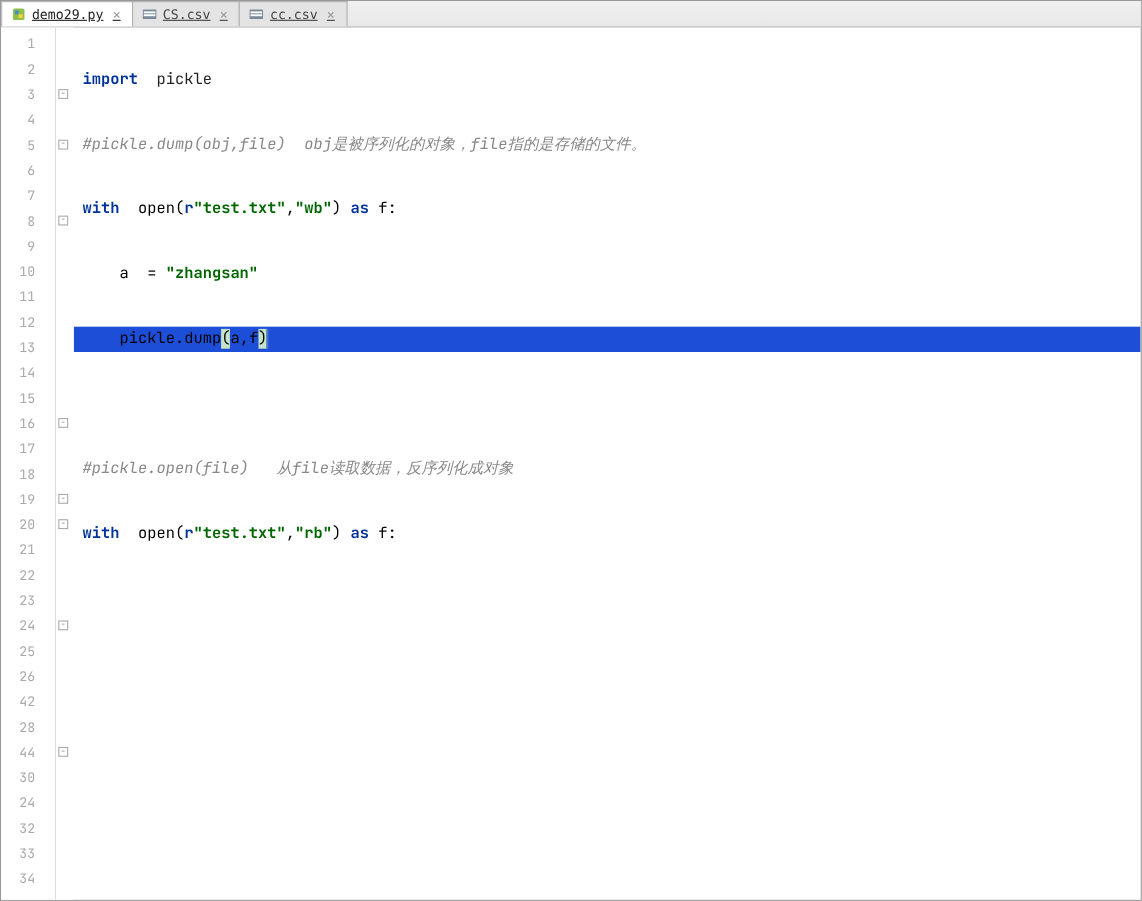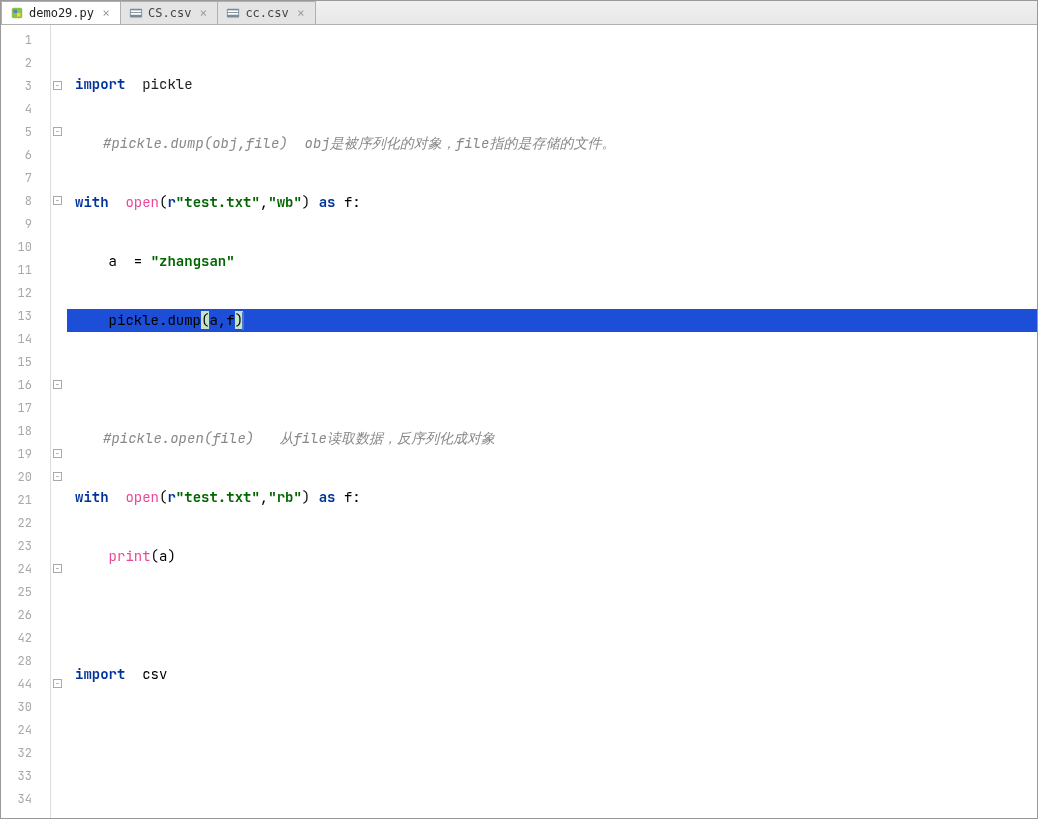"demo29.py" .tab { text-decoration: none -> underline }
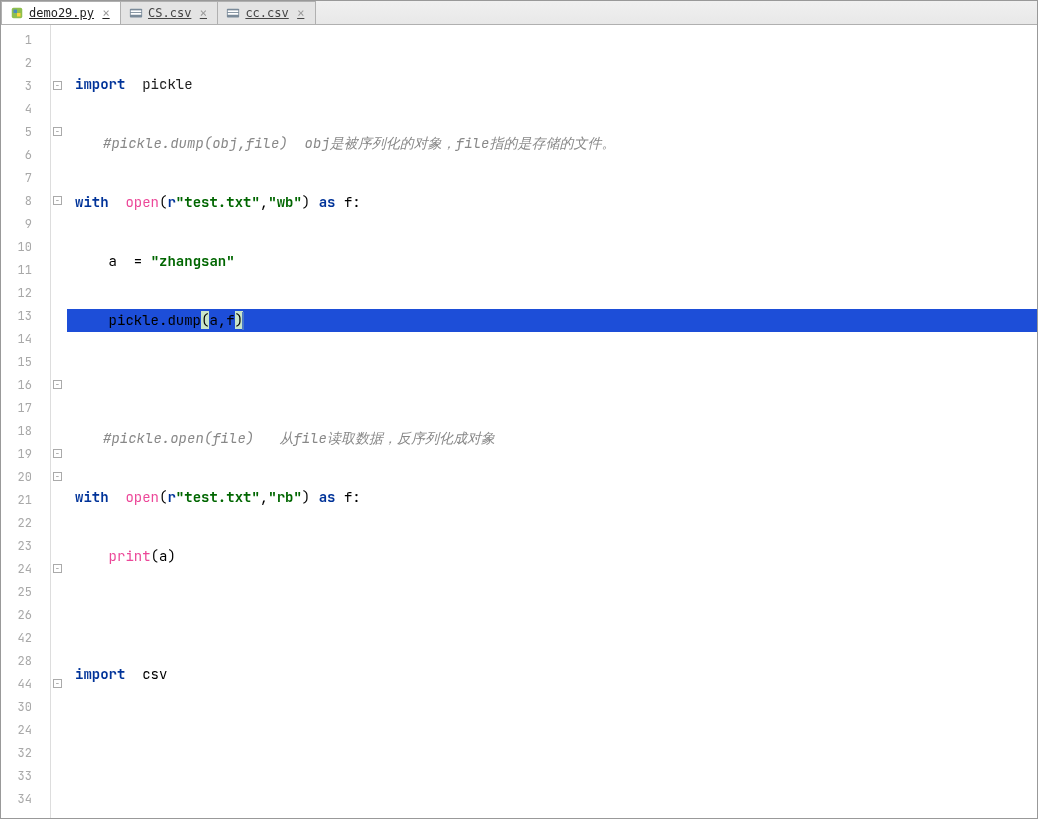"import pickle" .code { padding-top: 12px -> 0 }
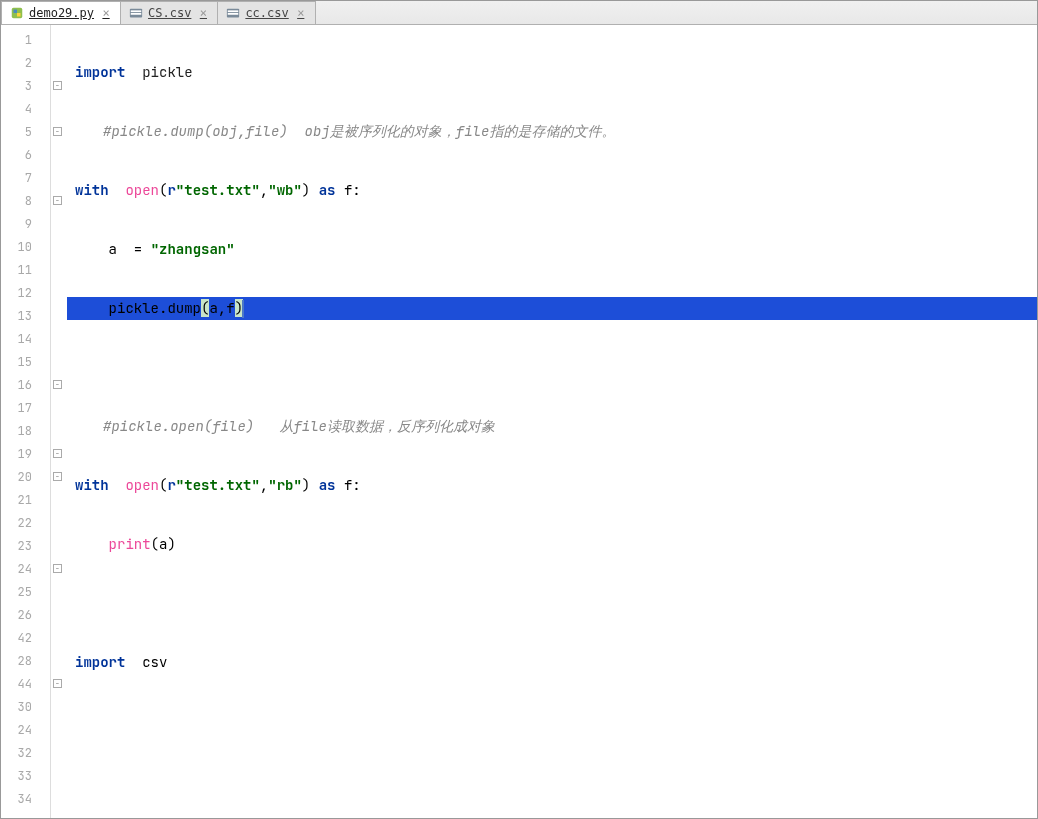"#pickle.dump(obj,file)" .com { margin-left: 28px -> none }
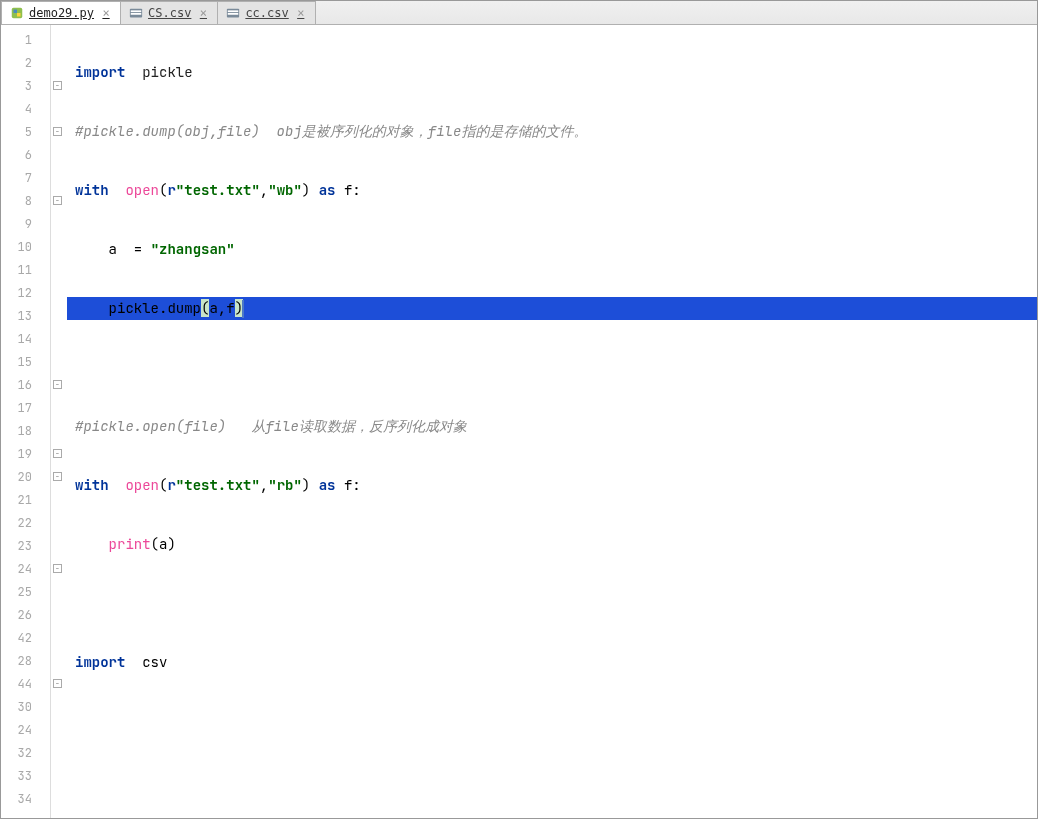"open" .bi { color: #ec4899 -> #000000 }
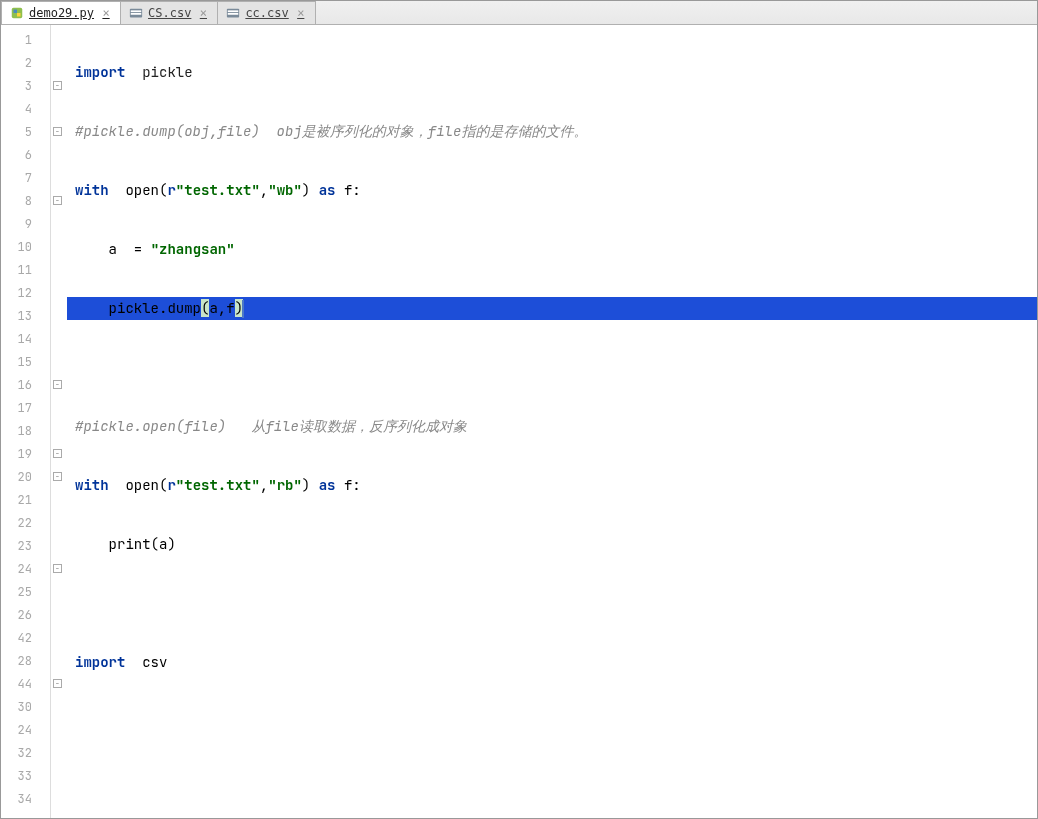"print(a)" div.line { html: <div> <span>print</span><span>(</span><span>a</span><span>)</span></div> -> none }
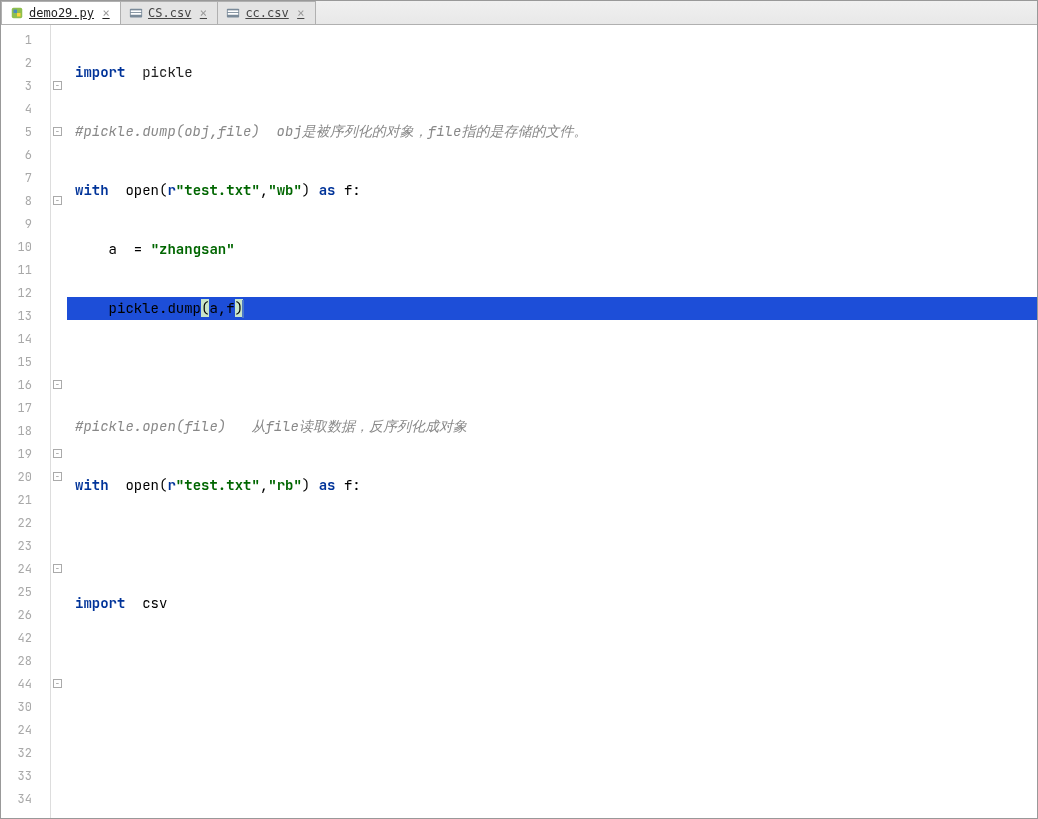"import csv" div.line { html: <div><span>import</span> <span>csv</span></div> -> none }
